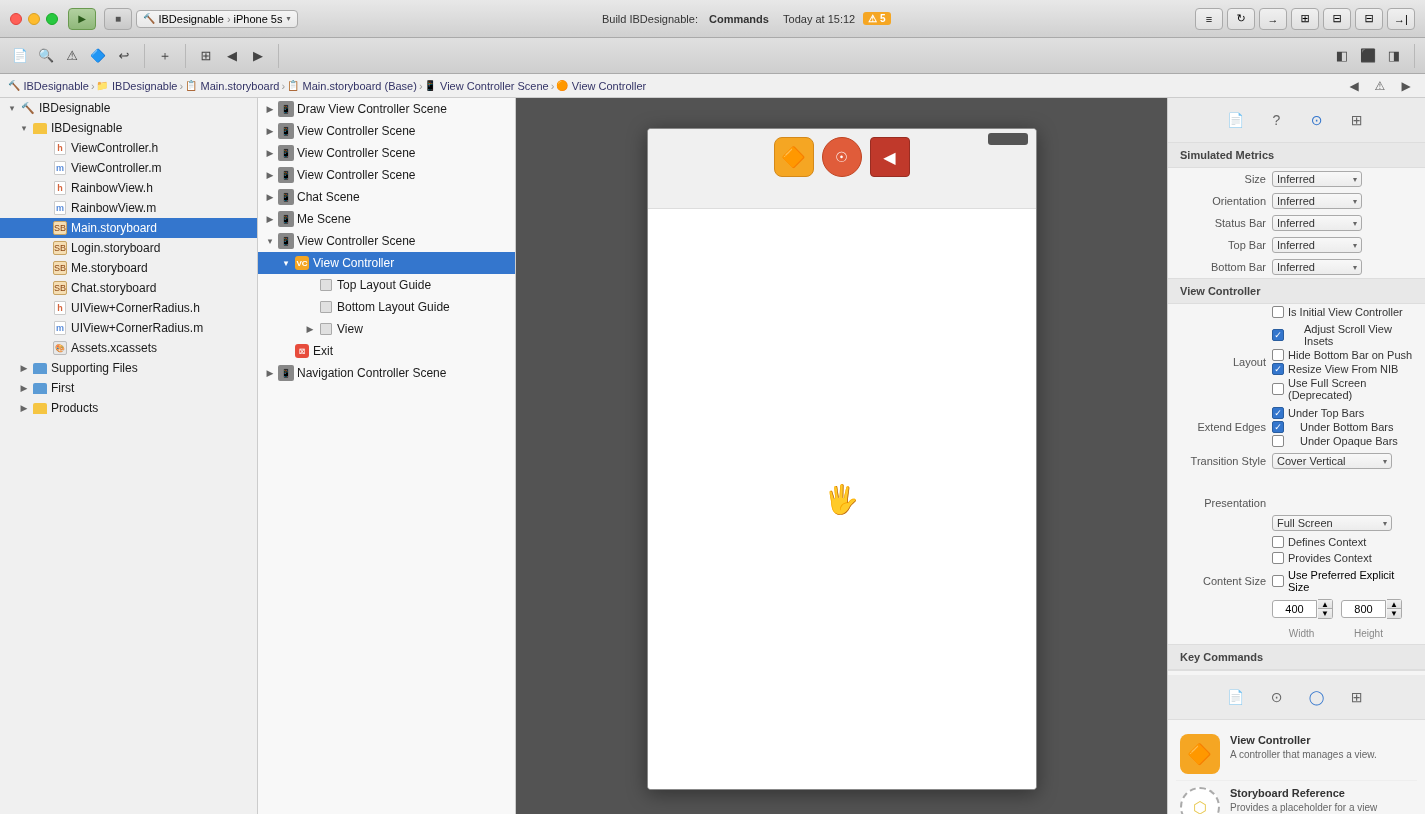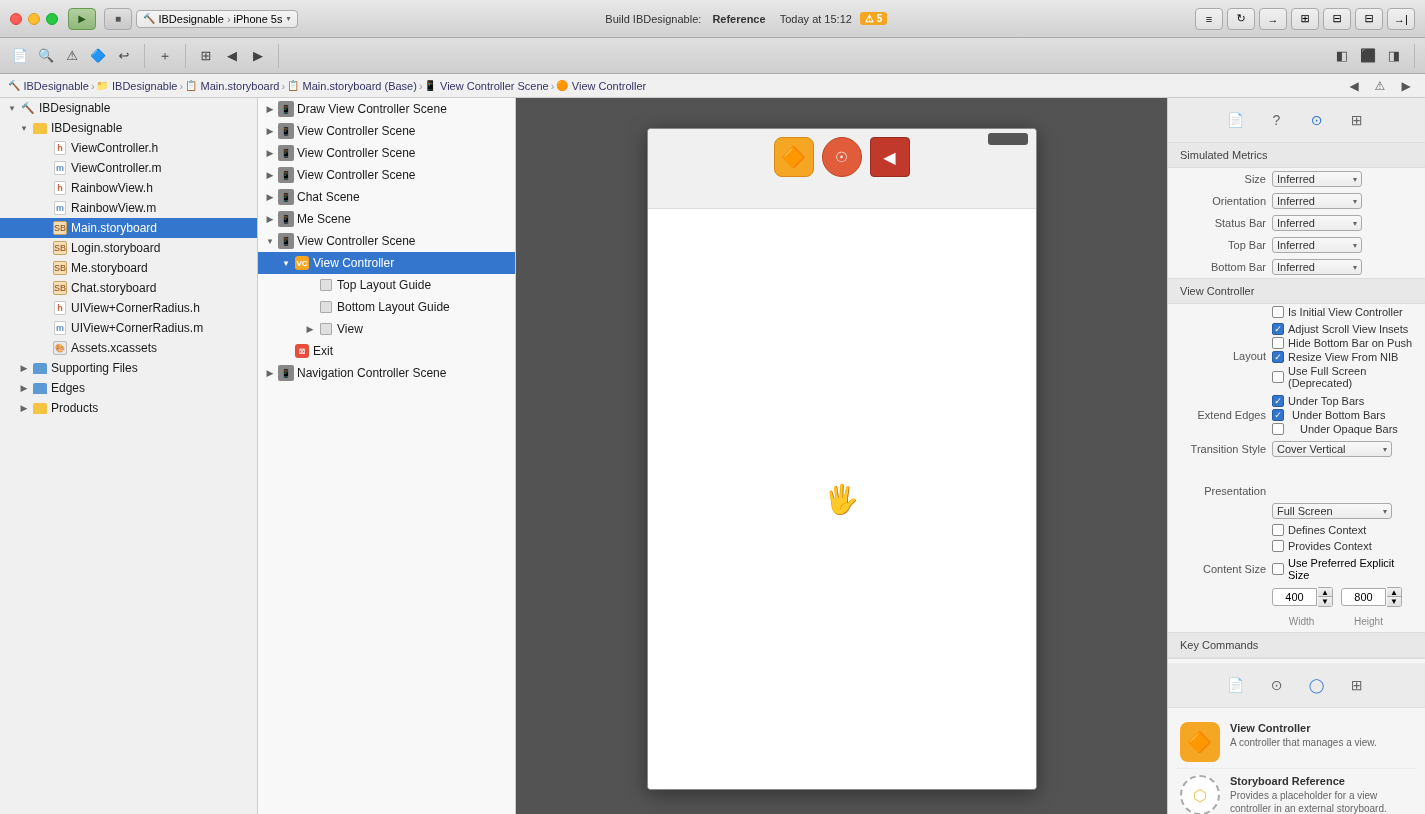"Reference" span.build-success { text: Reference -> Commands }
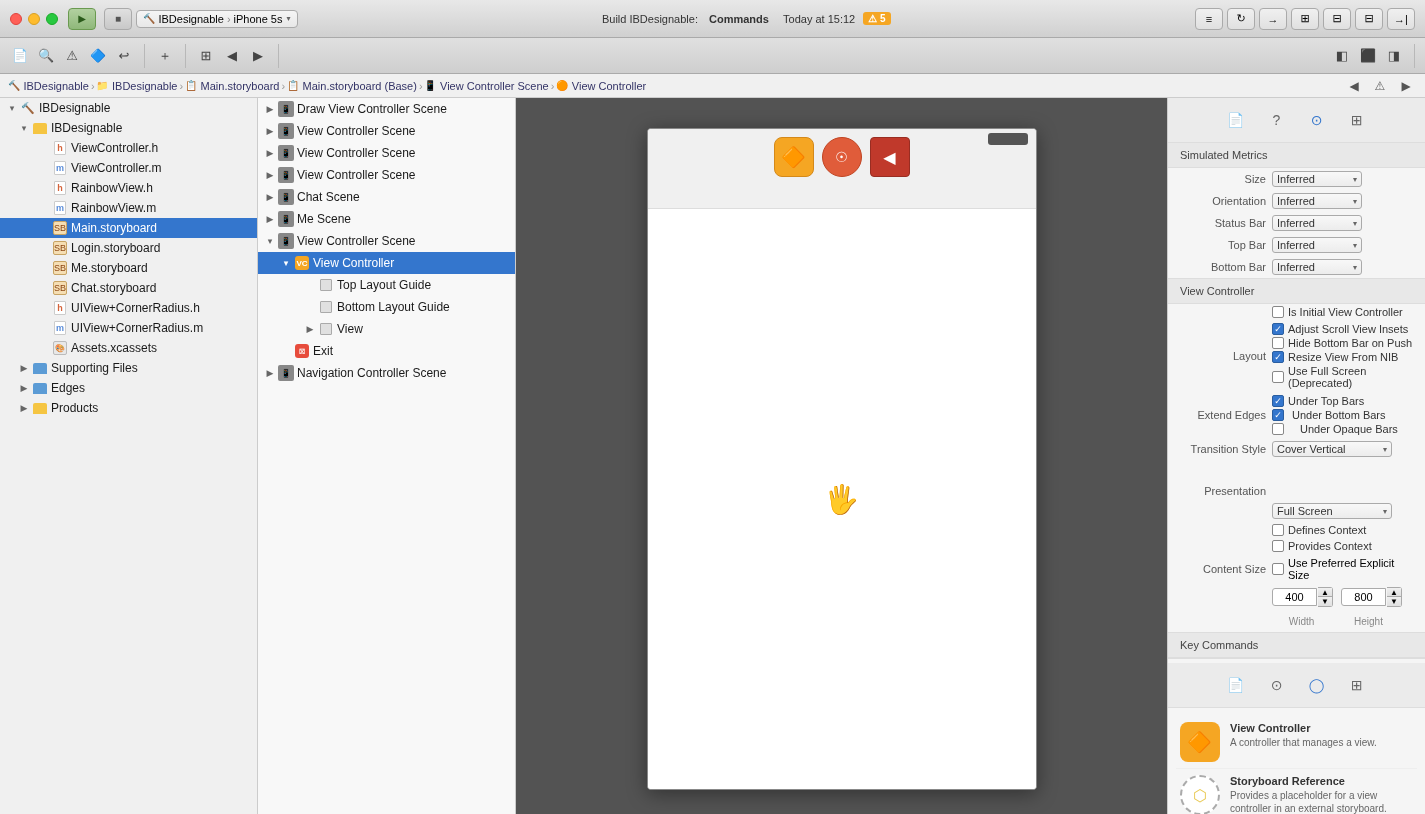"Simulated Metrics" .inspector-section-title { font-weight: 400 -> 700 }
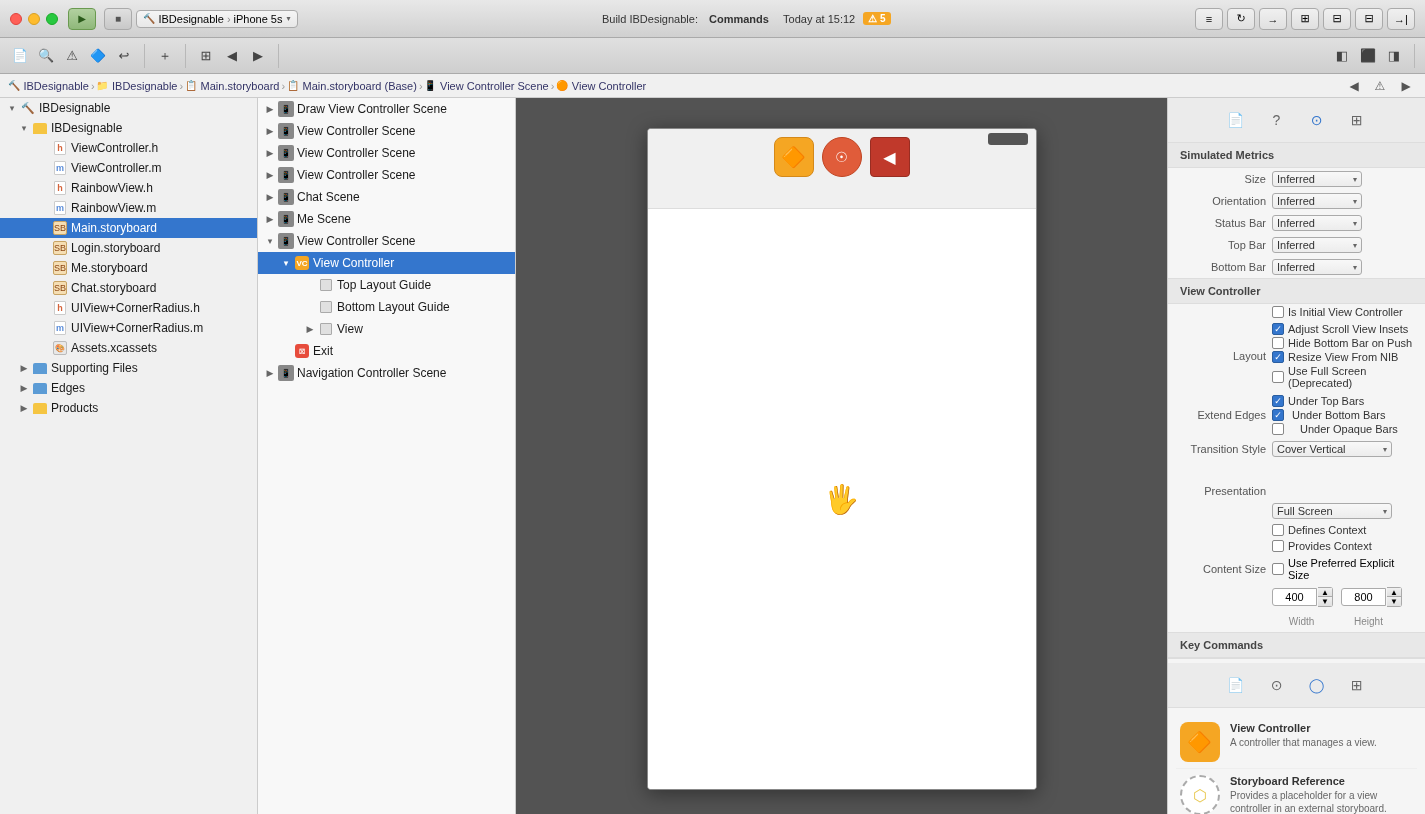"Adjust Scroll View Insets" div.checkbox-row { gap: 4px -> 20px }
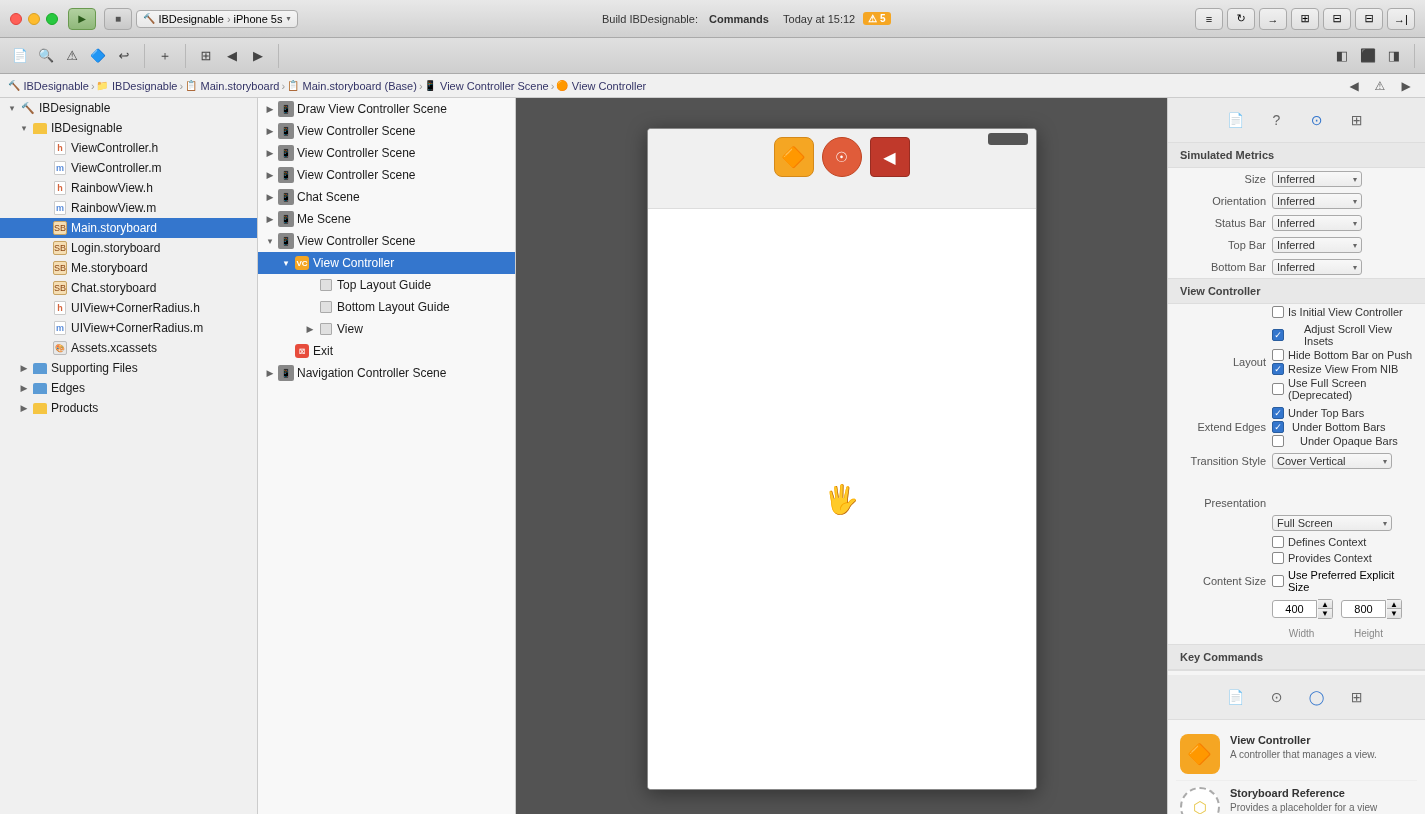"Edges" span.item-label { text: Edges -> First }
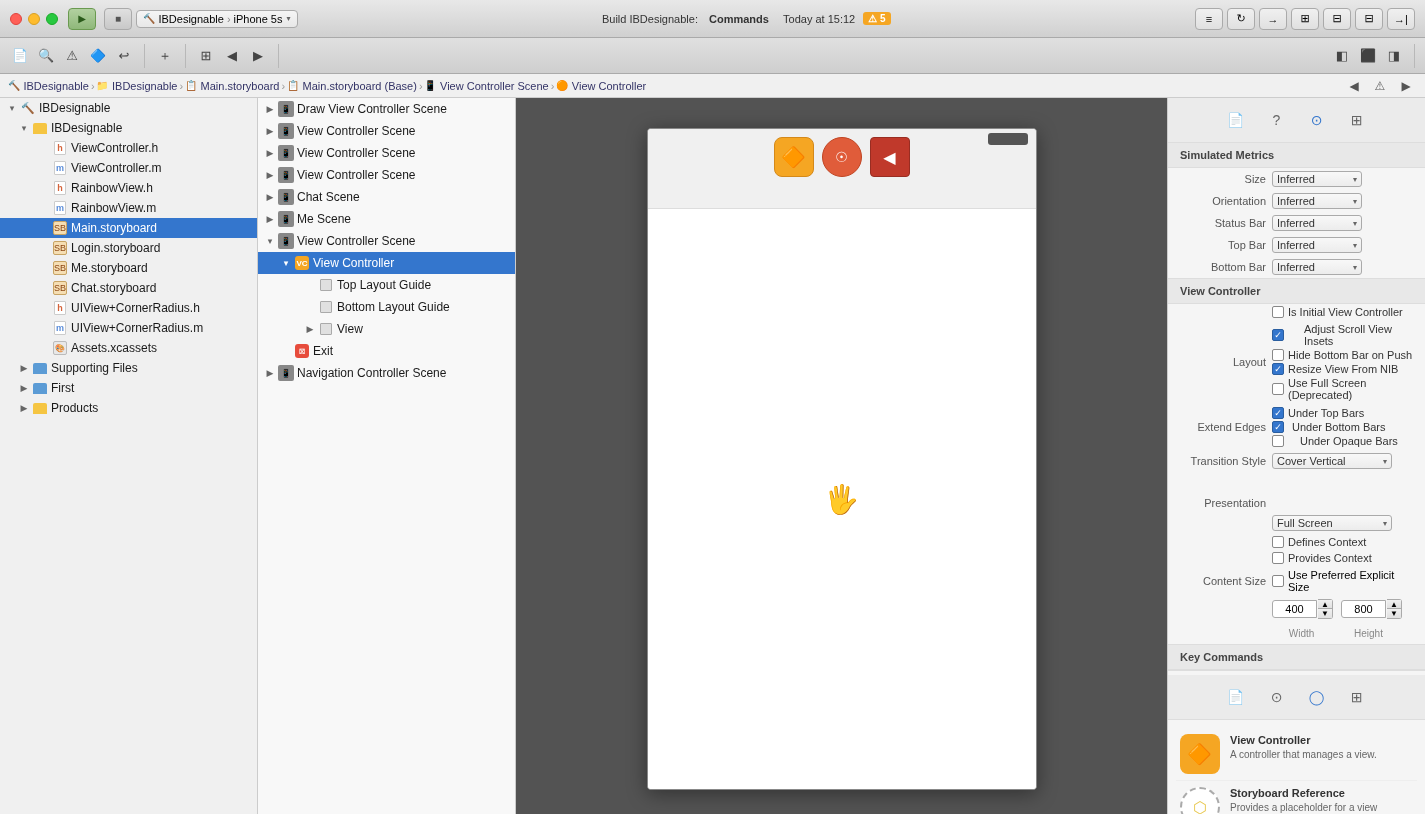"Under Bottom Bars" div.checkbox-row { gap: 8px -> 16px }
